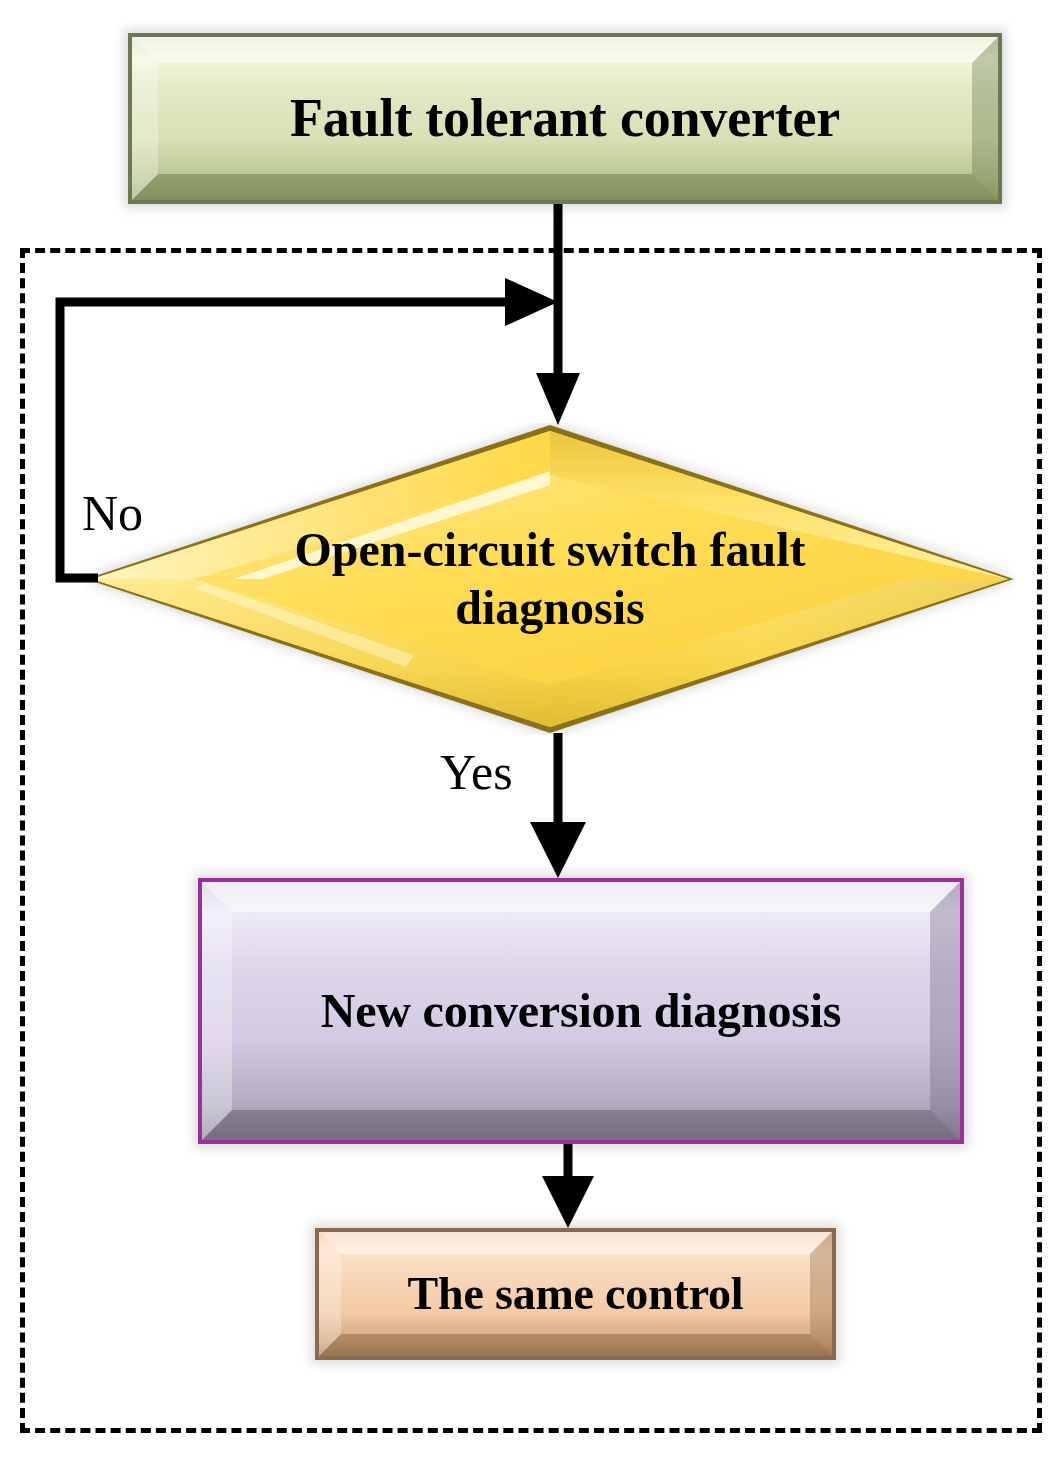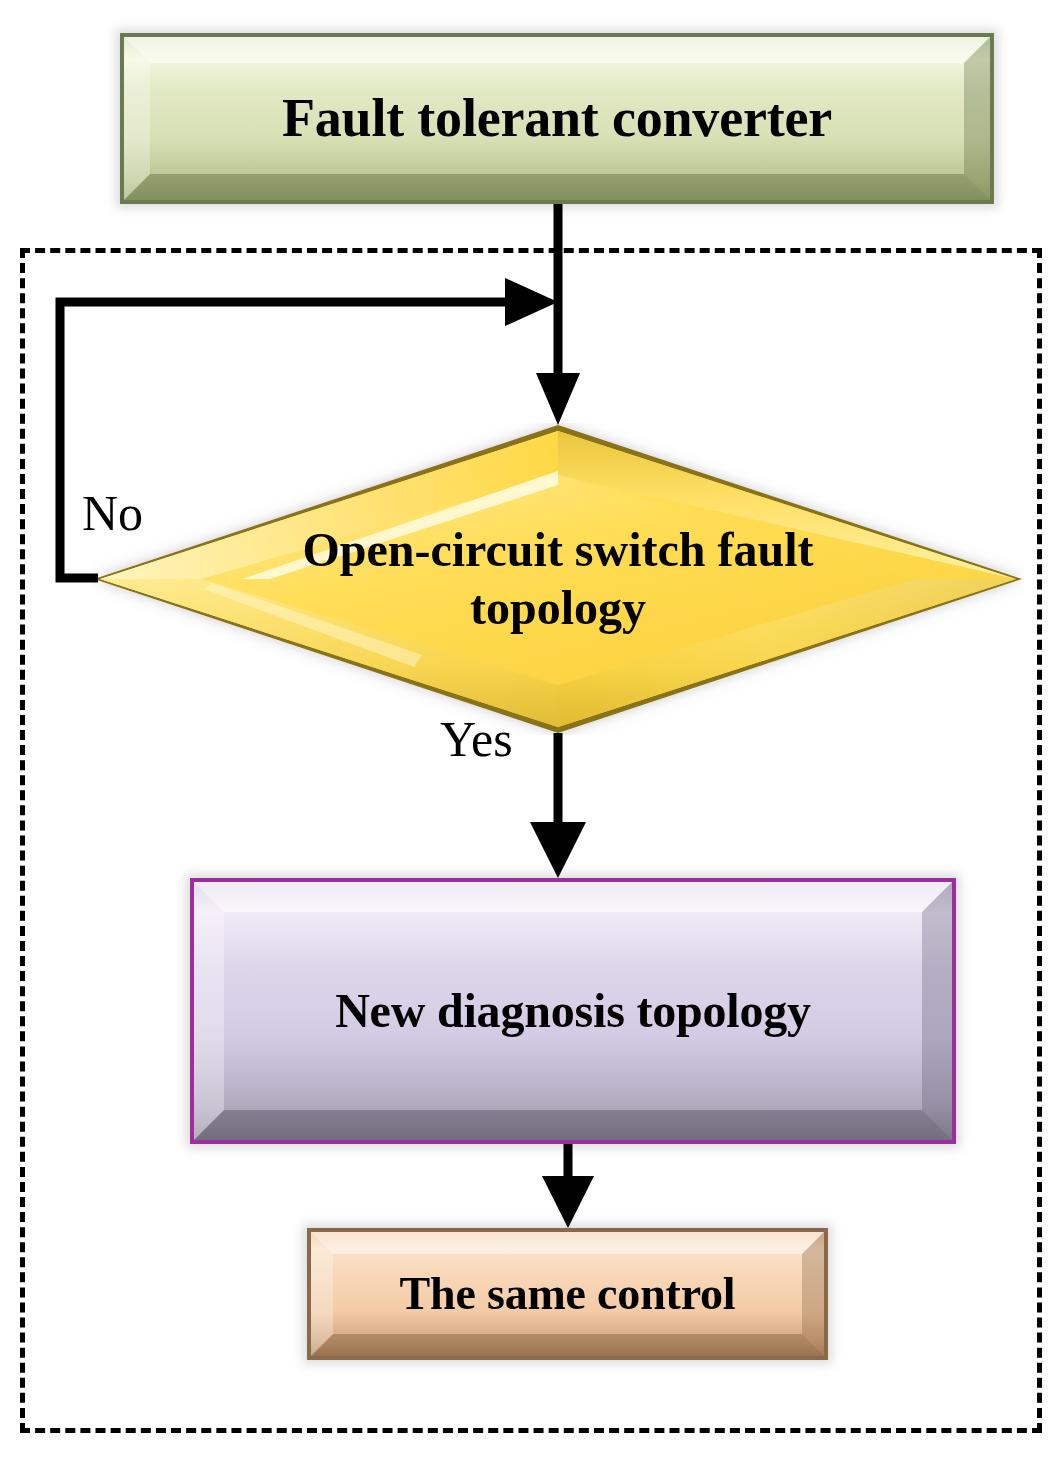"Fault tolerant converter" .node-box { margin-left: none -> 8px }
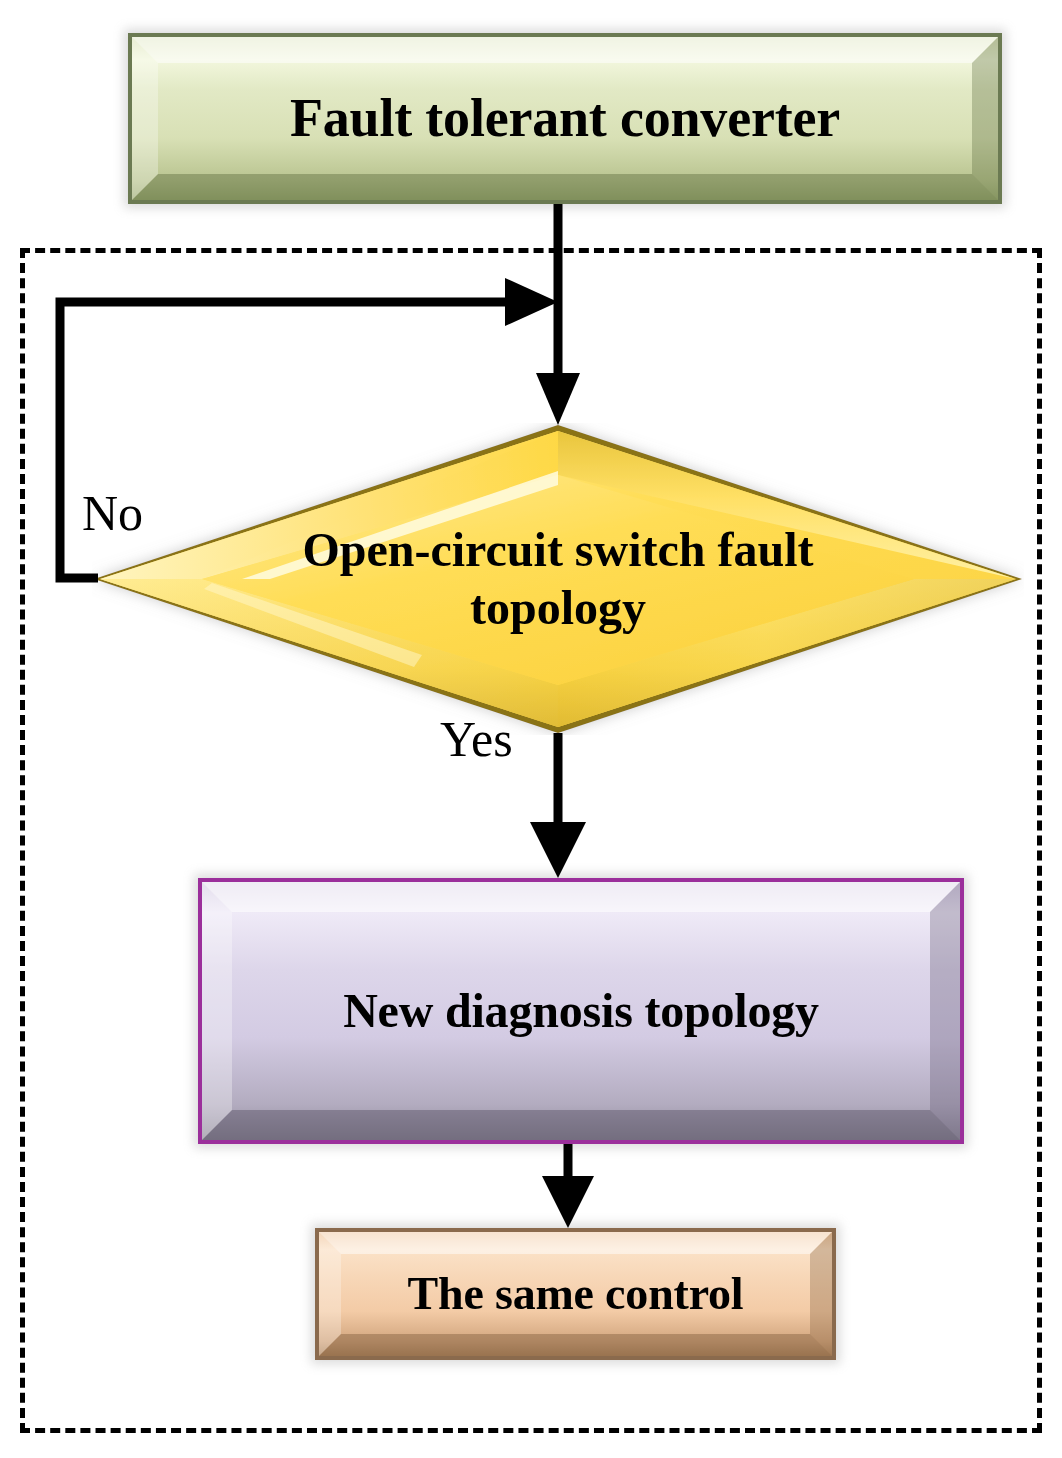"Open-circuit switch fault" #diamond-decision { left: 92px -> 84px }
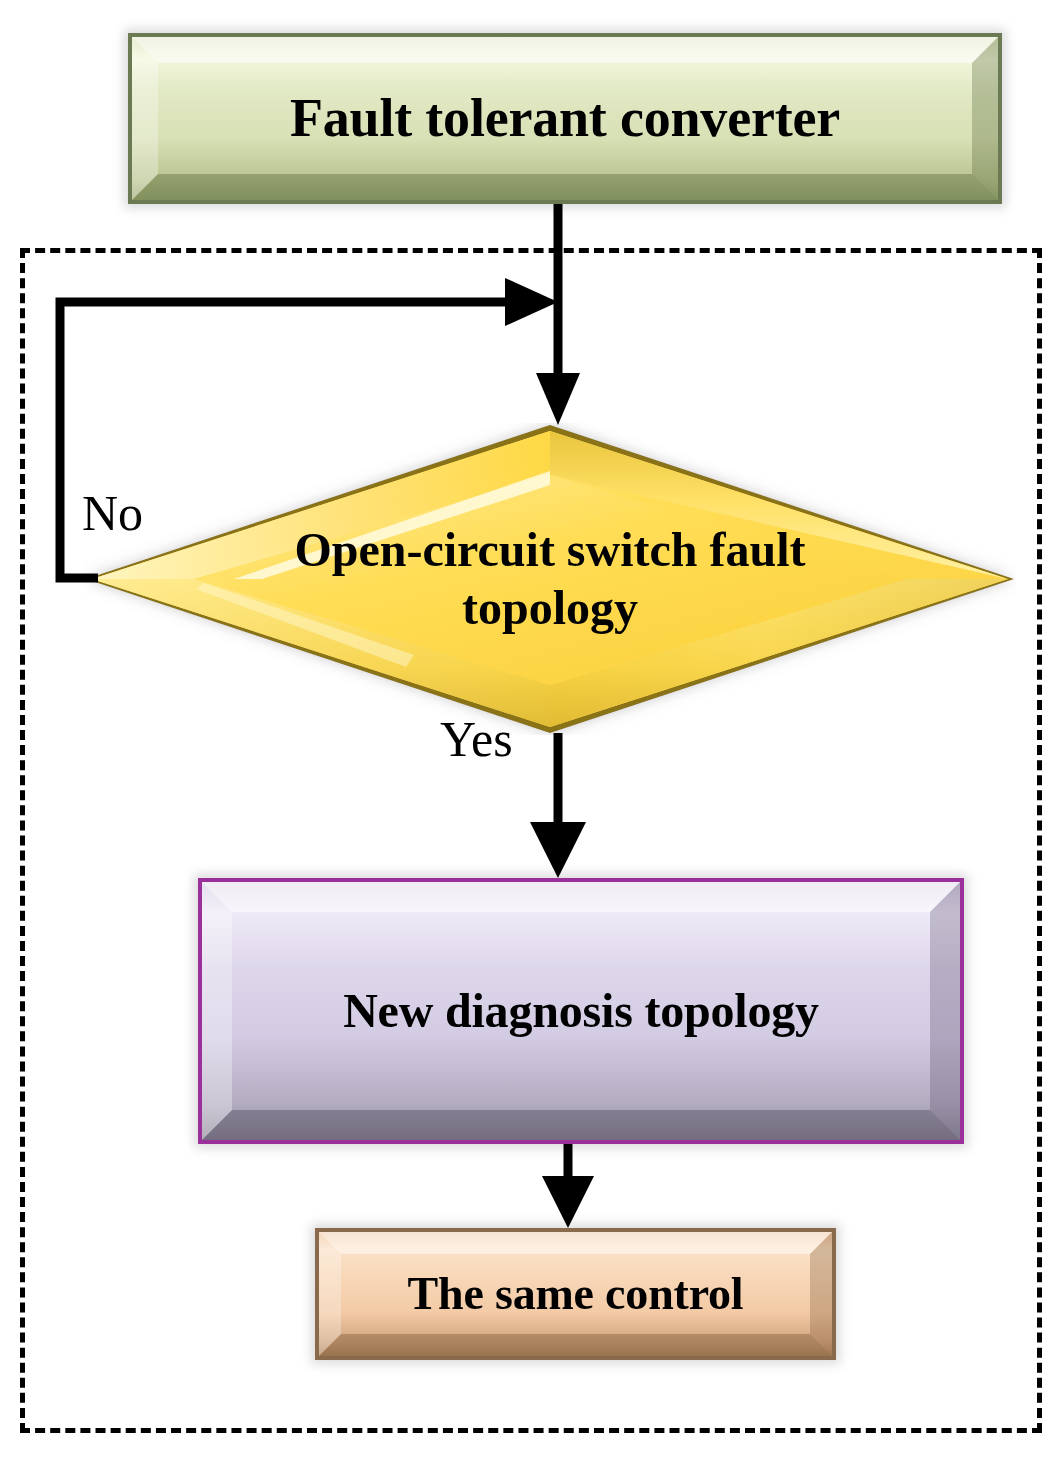"topology" div { text: topology -> diagnosis }
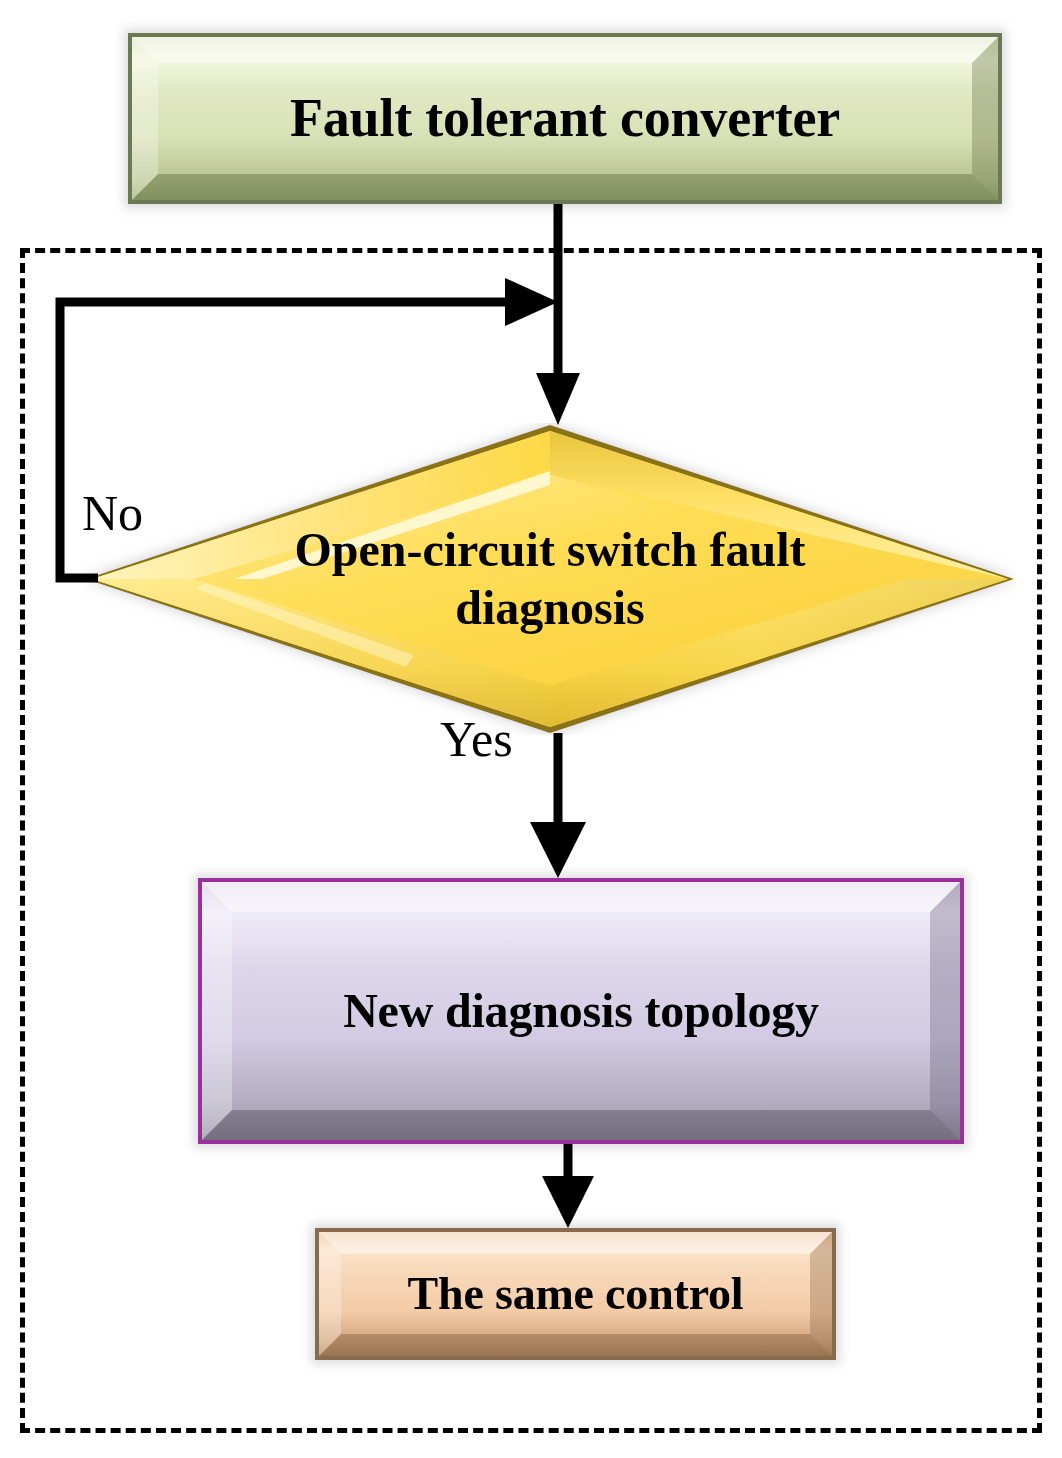"Yes" #label-yes { top: 710px -> 743px }
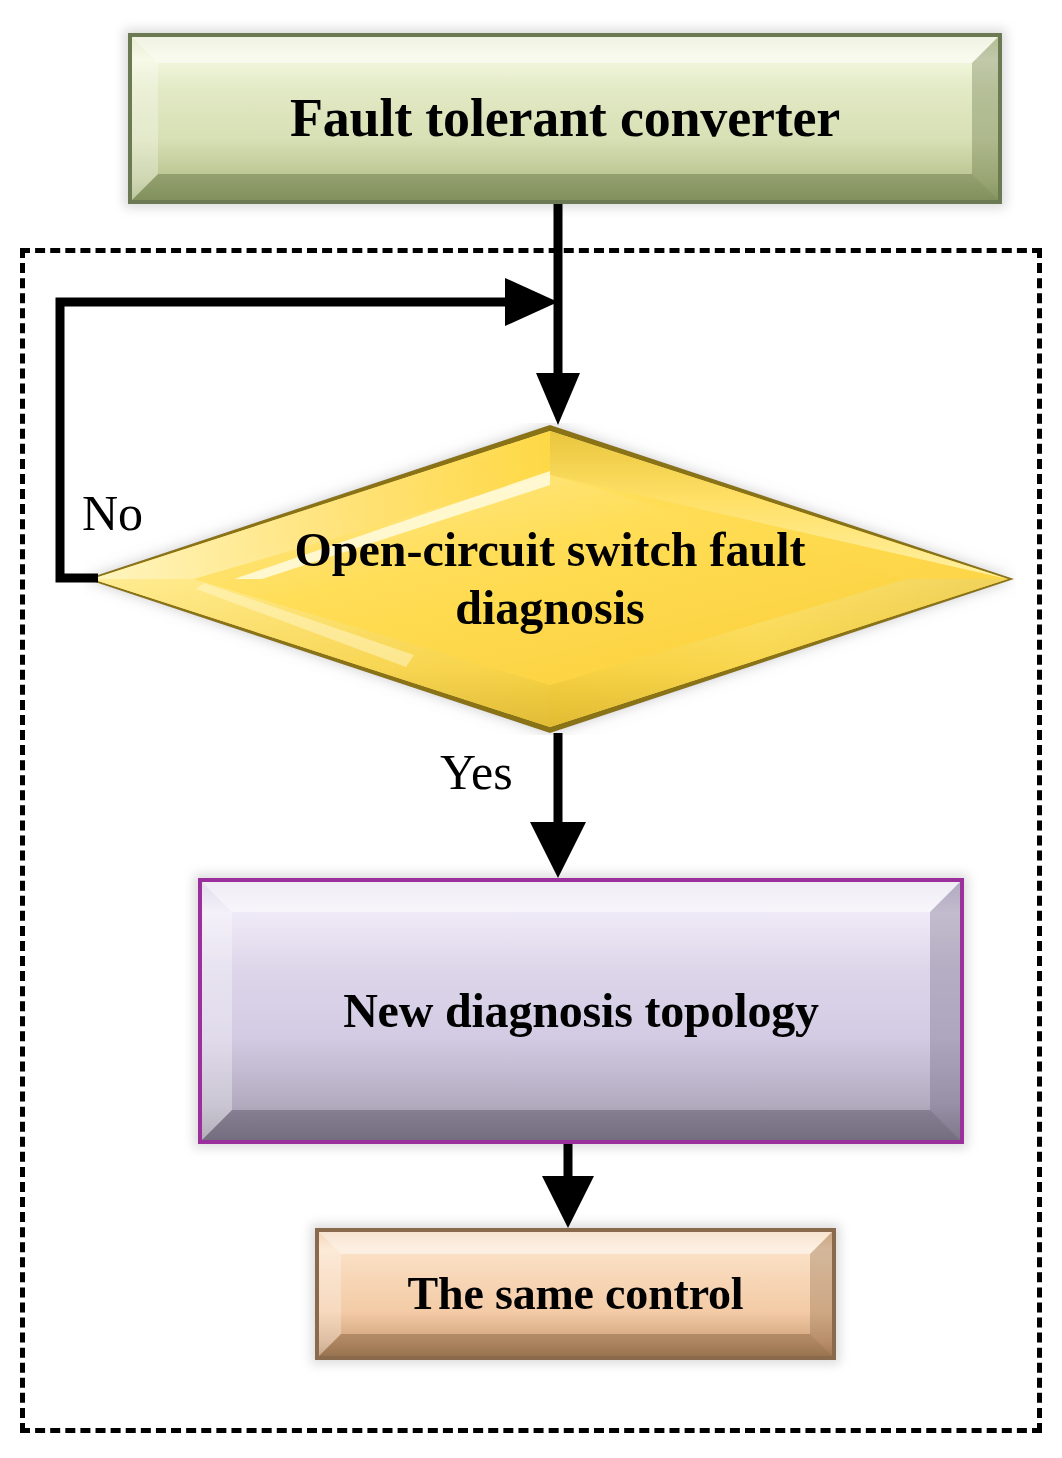"New diagnosis topology" div { text: diagnosis topology -> conversion diagnosis }
